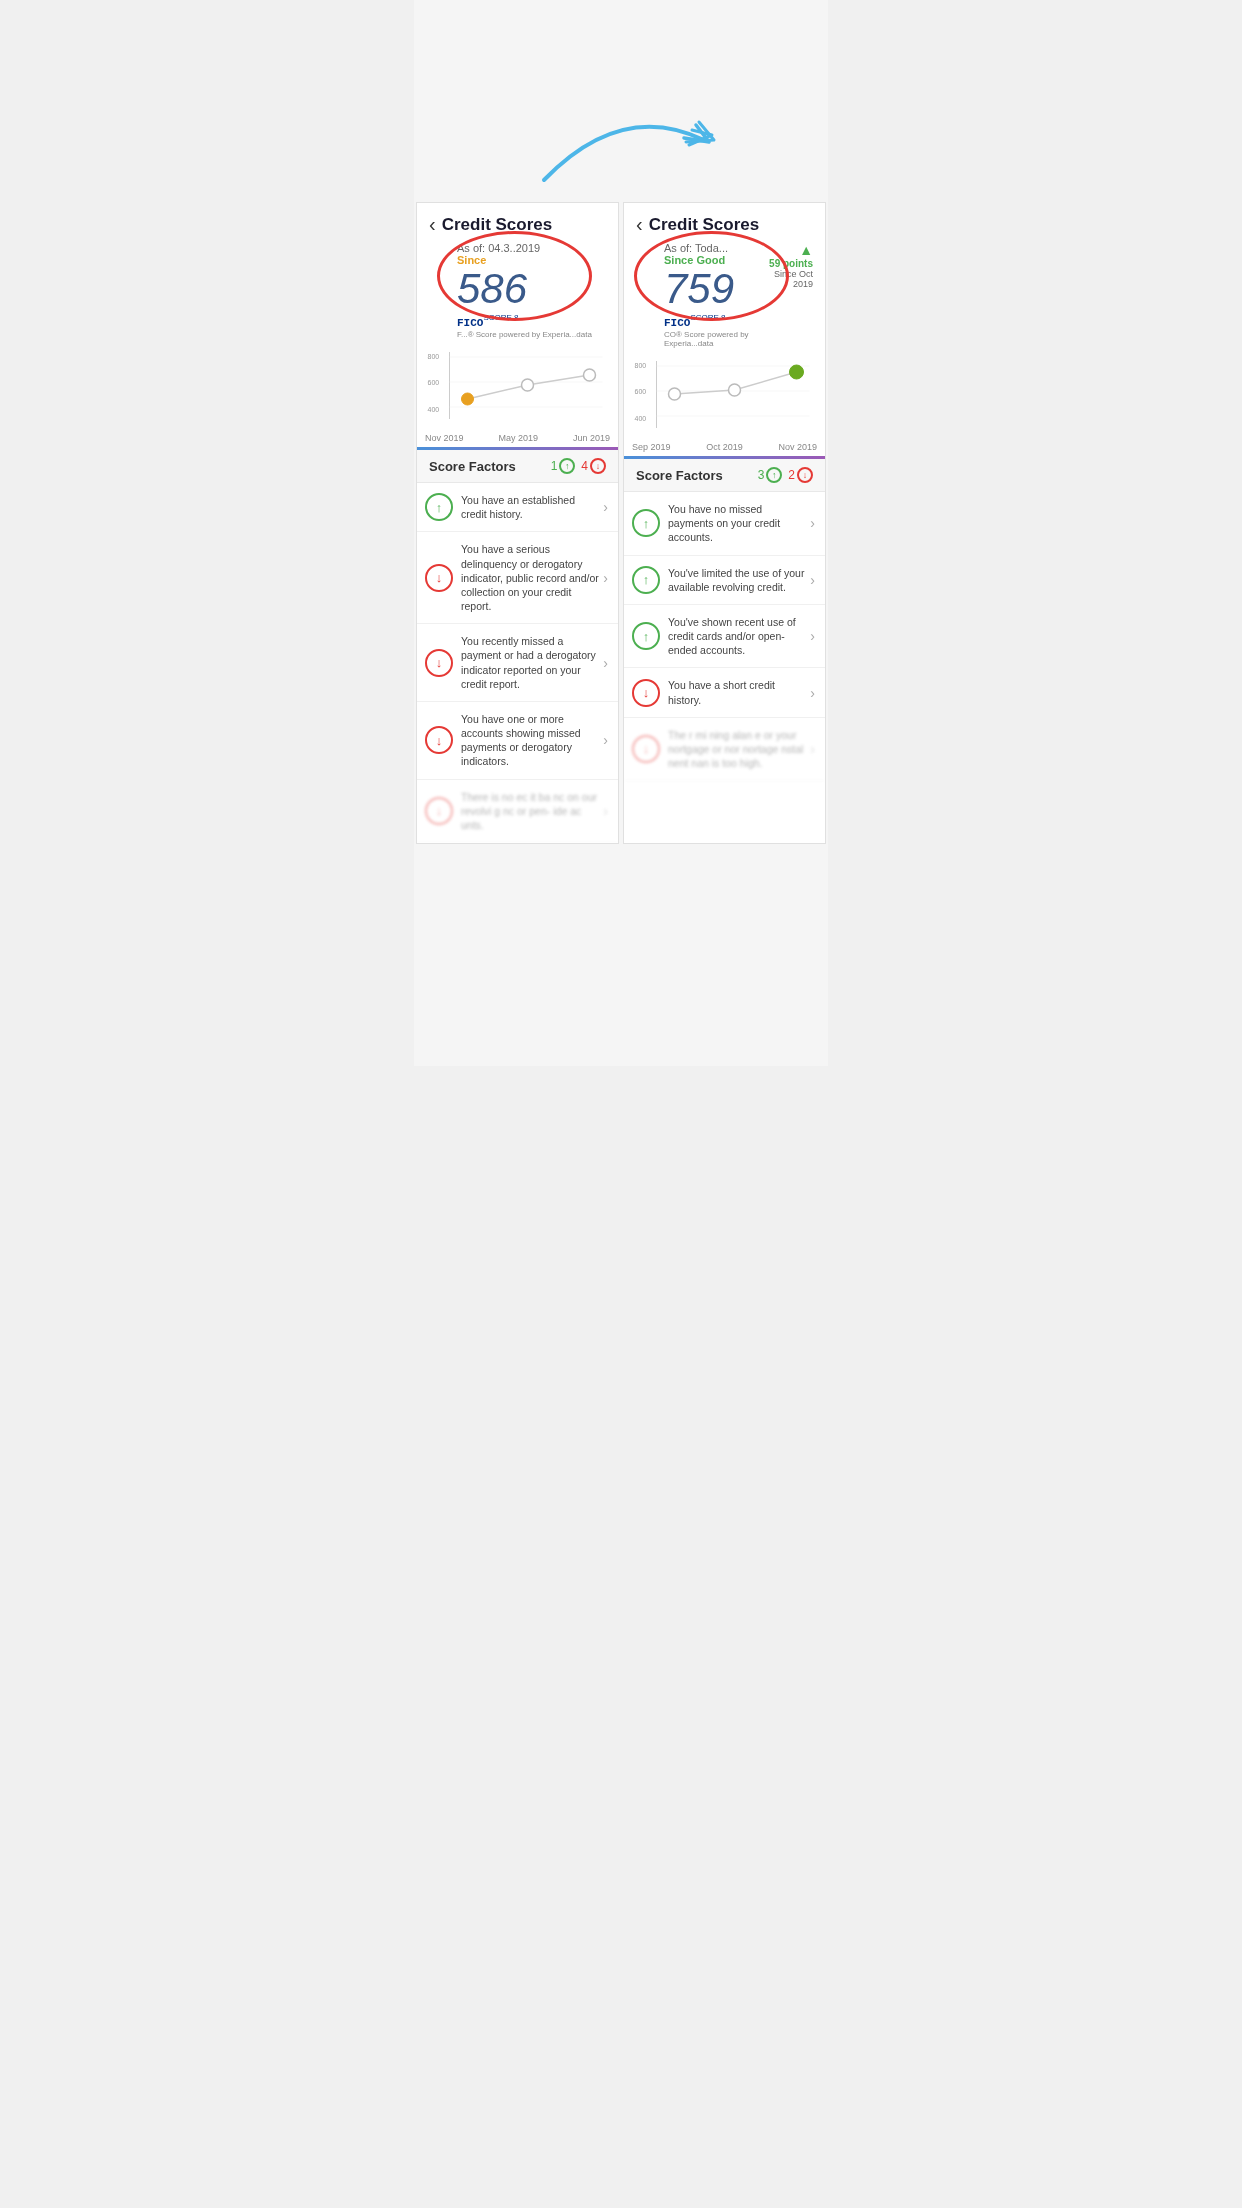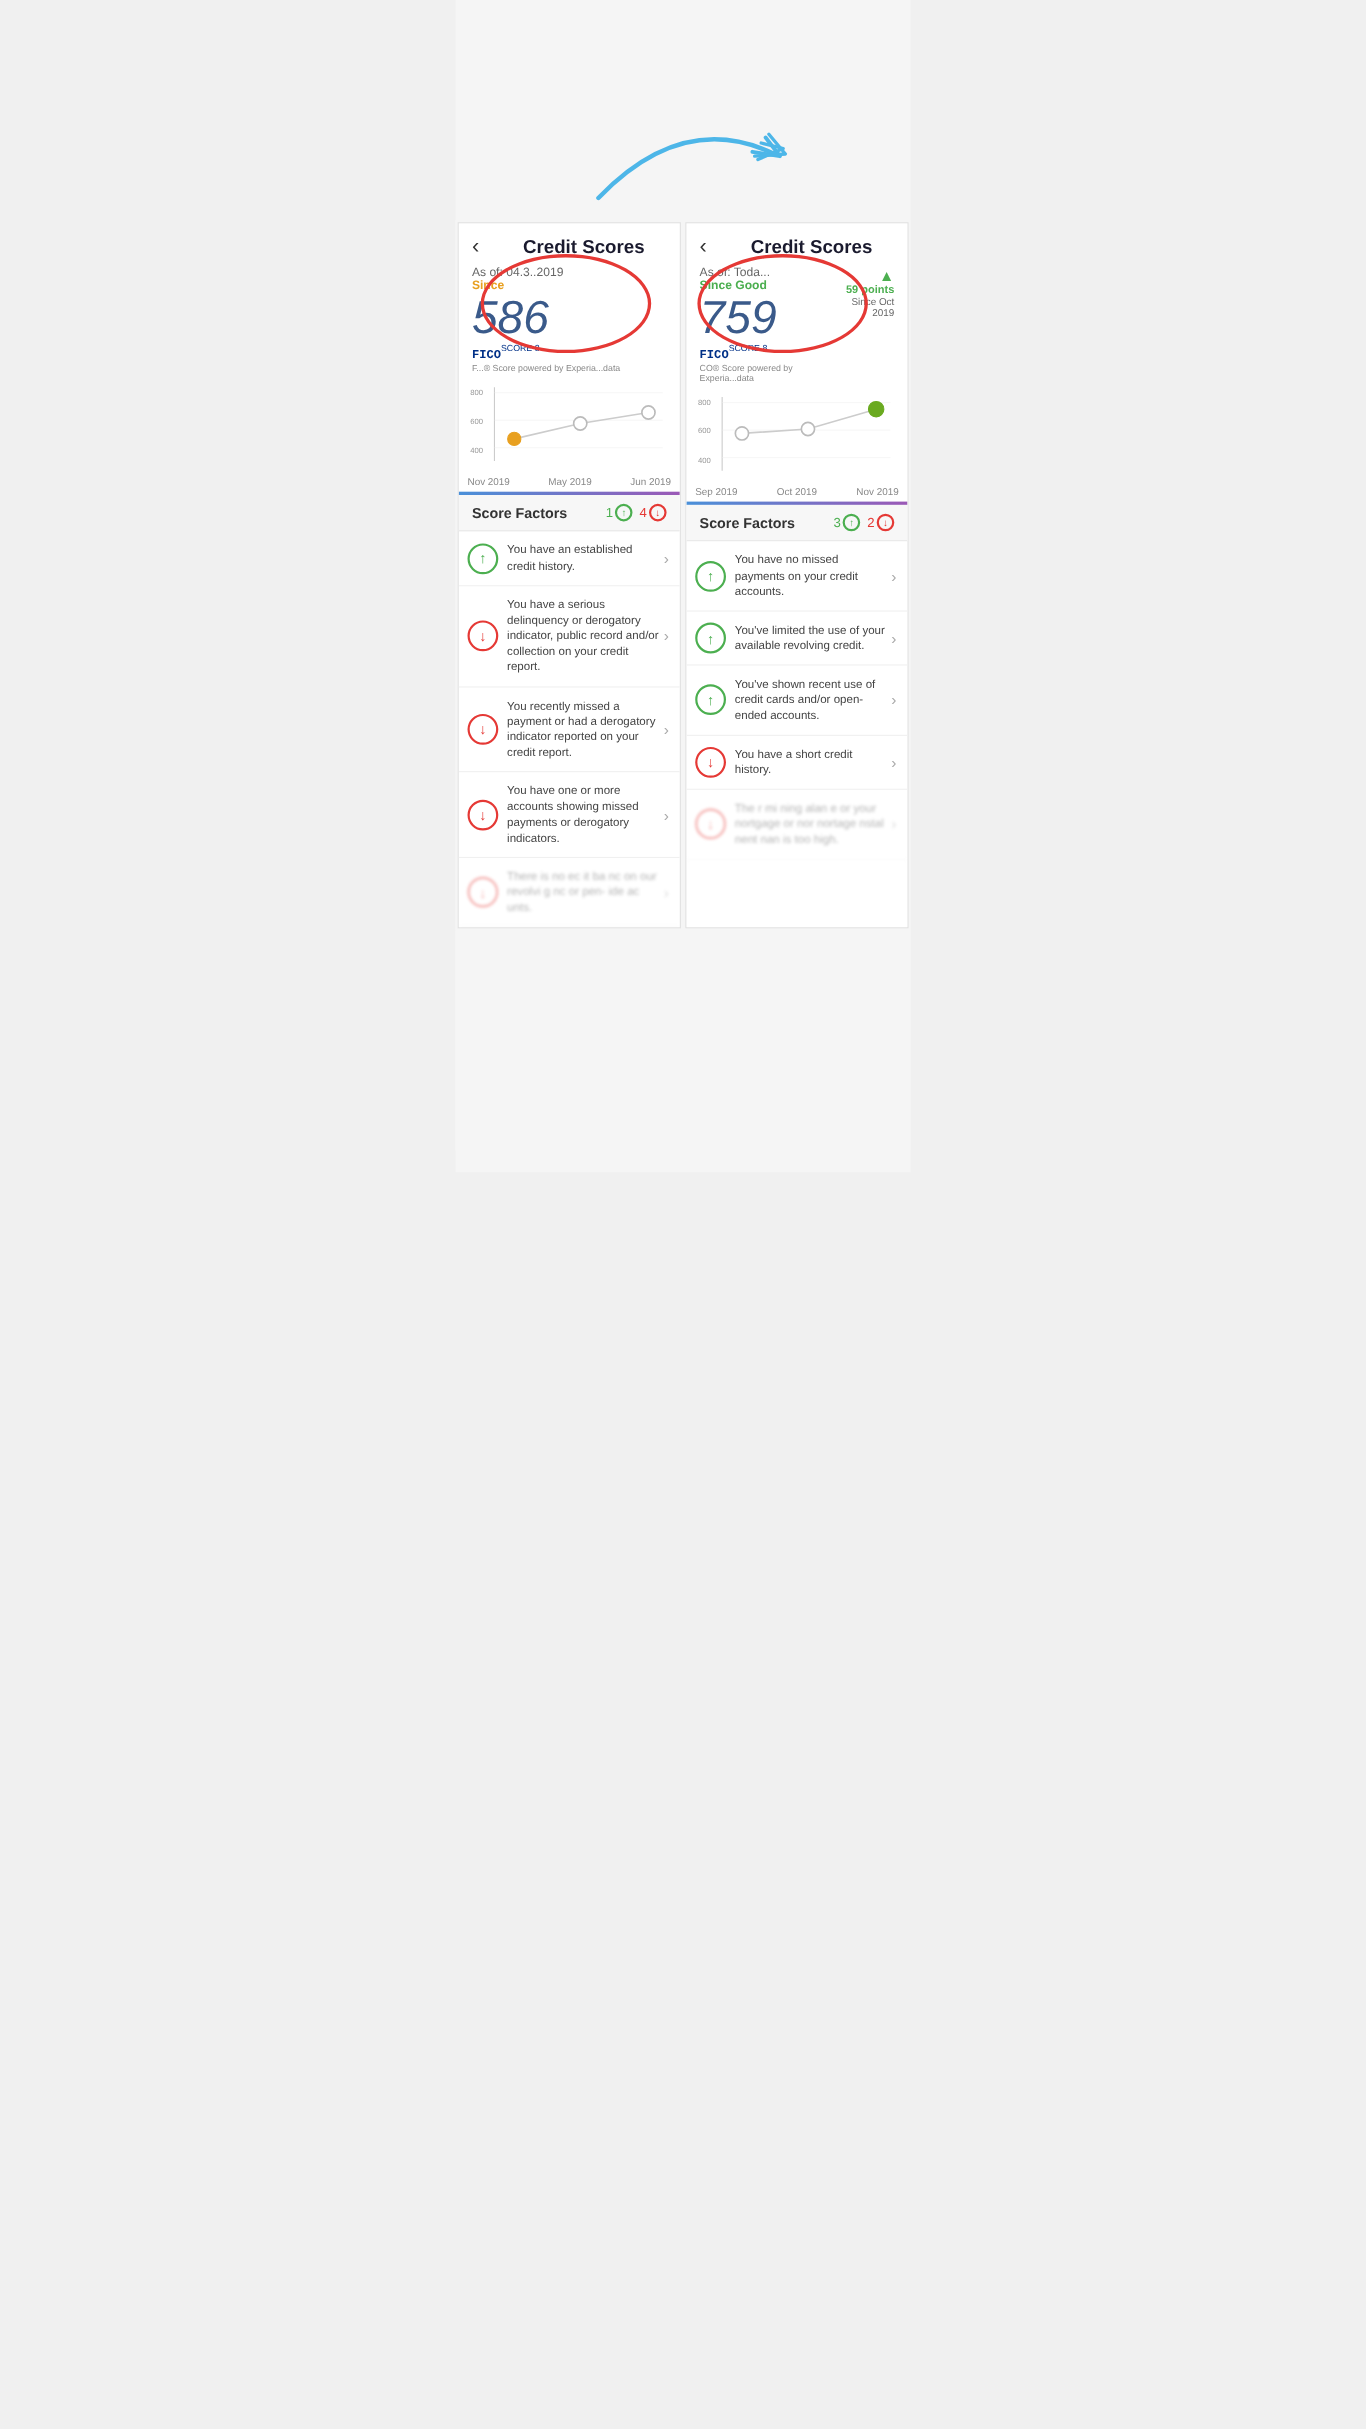"Credit Scores" .panel-title { text-align: right -> left }
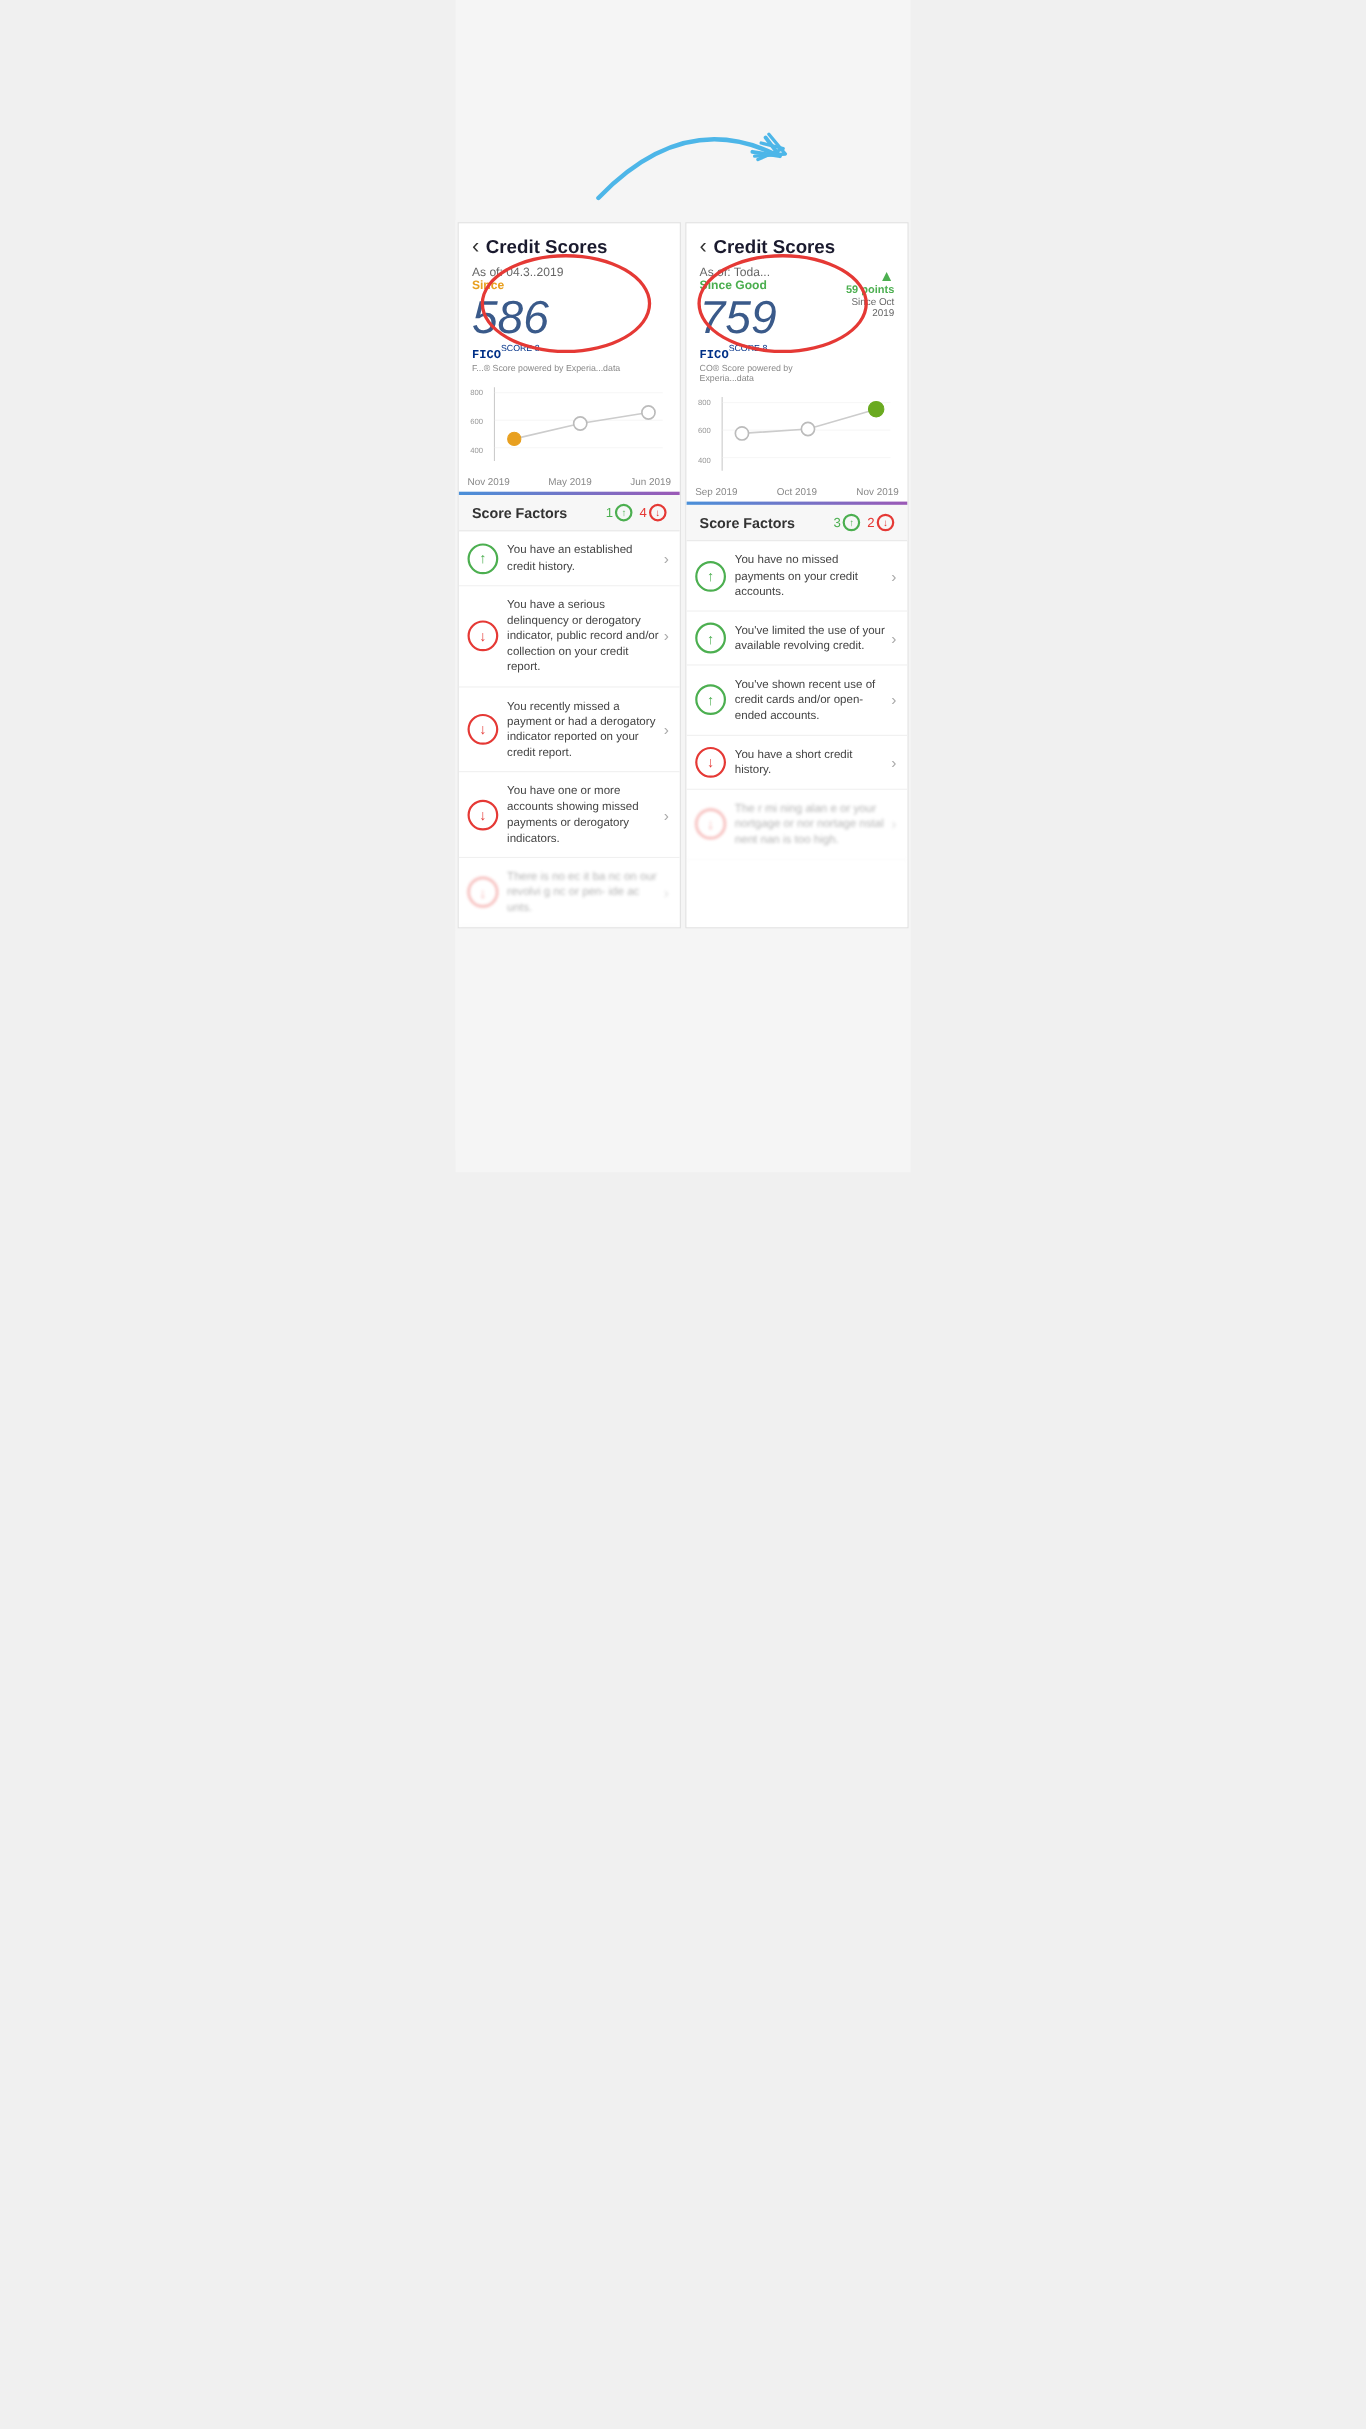"As of: 04.3..2019" .score-left { margin-left: none -> 28px }
